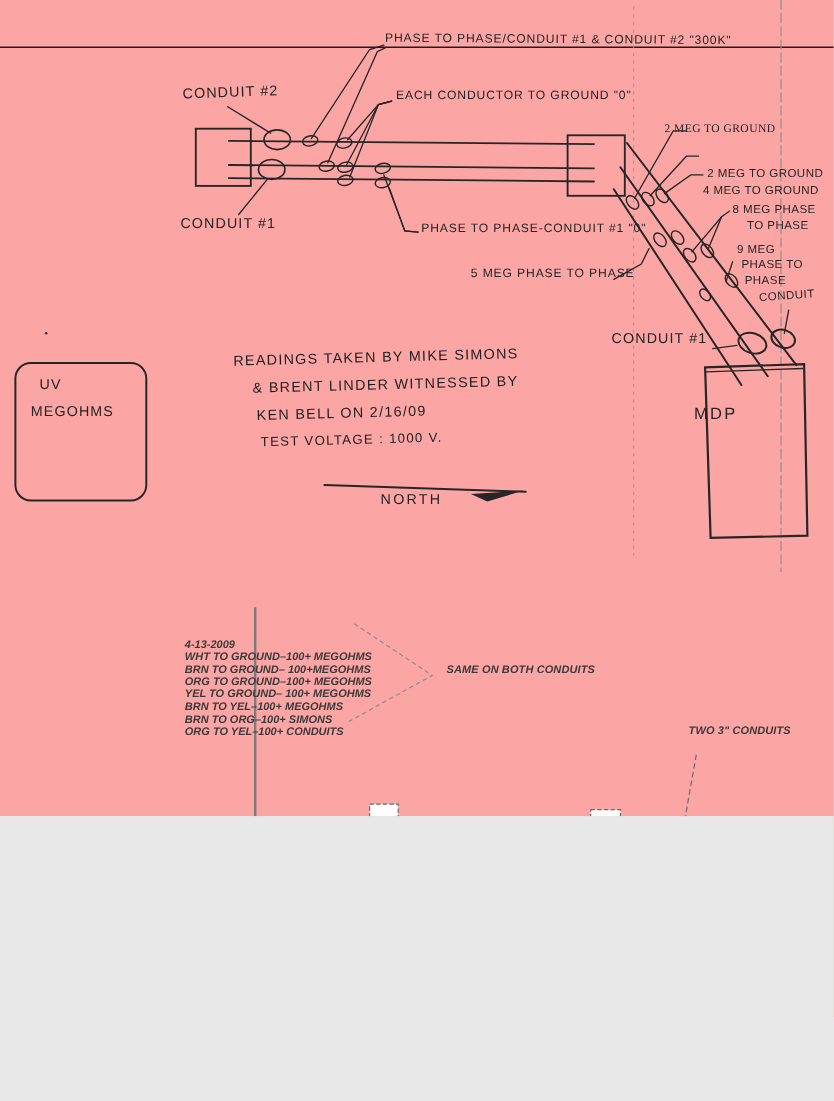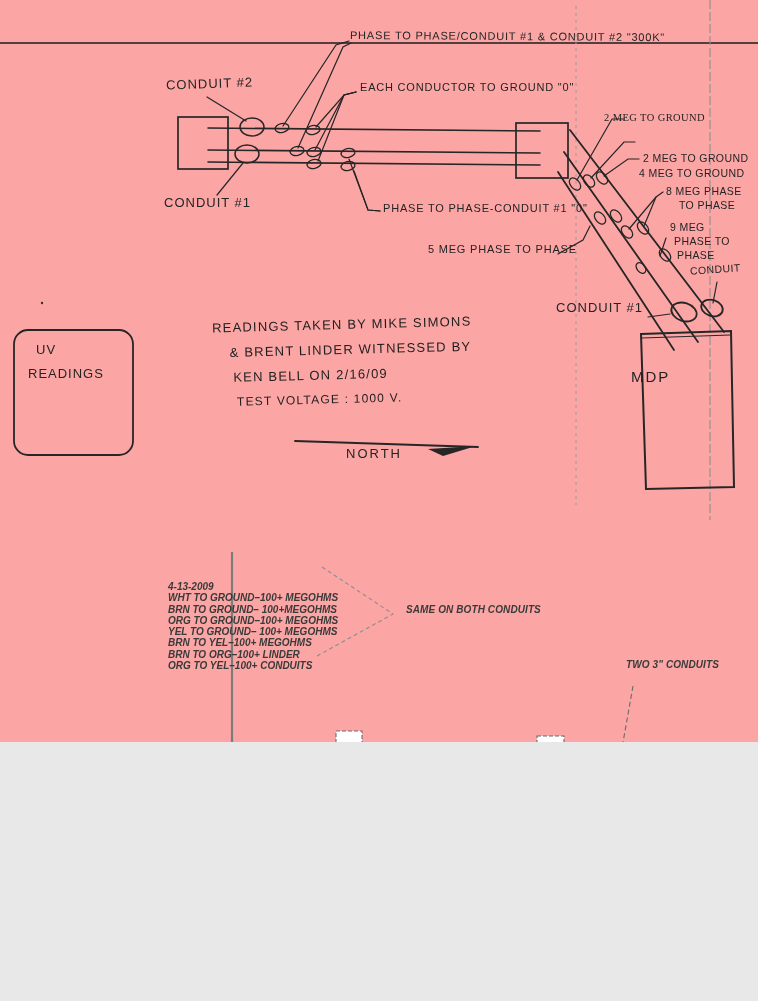"READINGS" div.lbl { text: READINGS -> MEGOHMS }
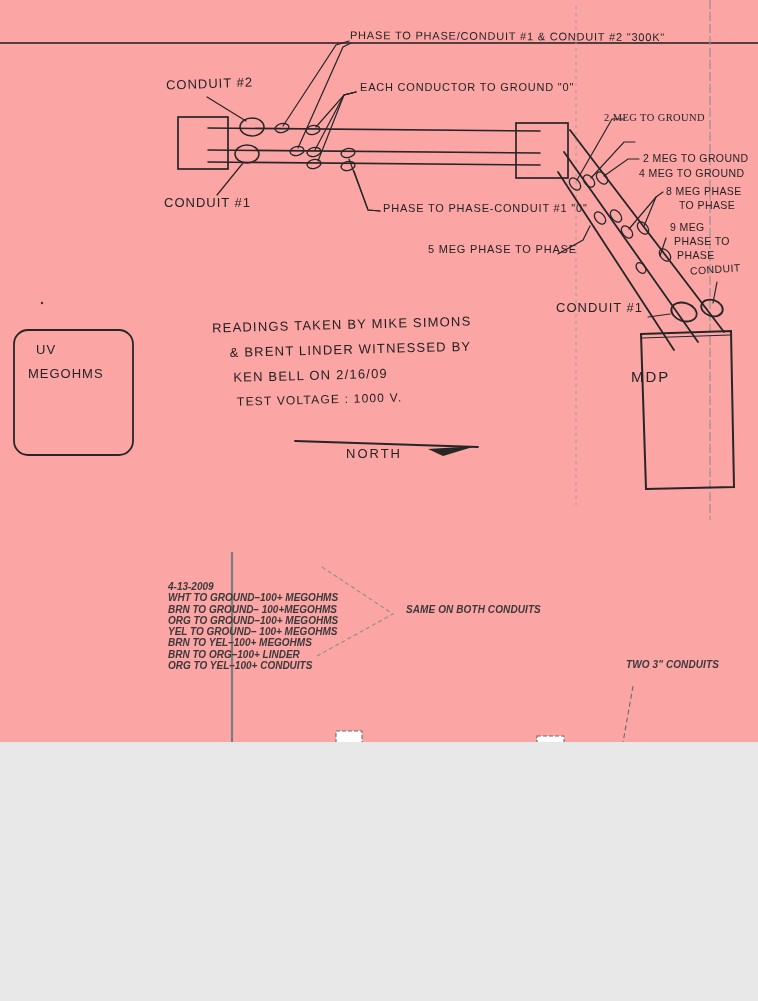"BRN TO ORG–100+ LINDER" div { text: LINDER -> SIMONS }
